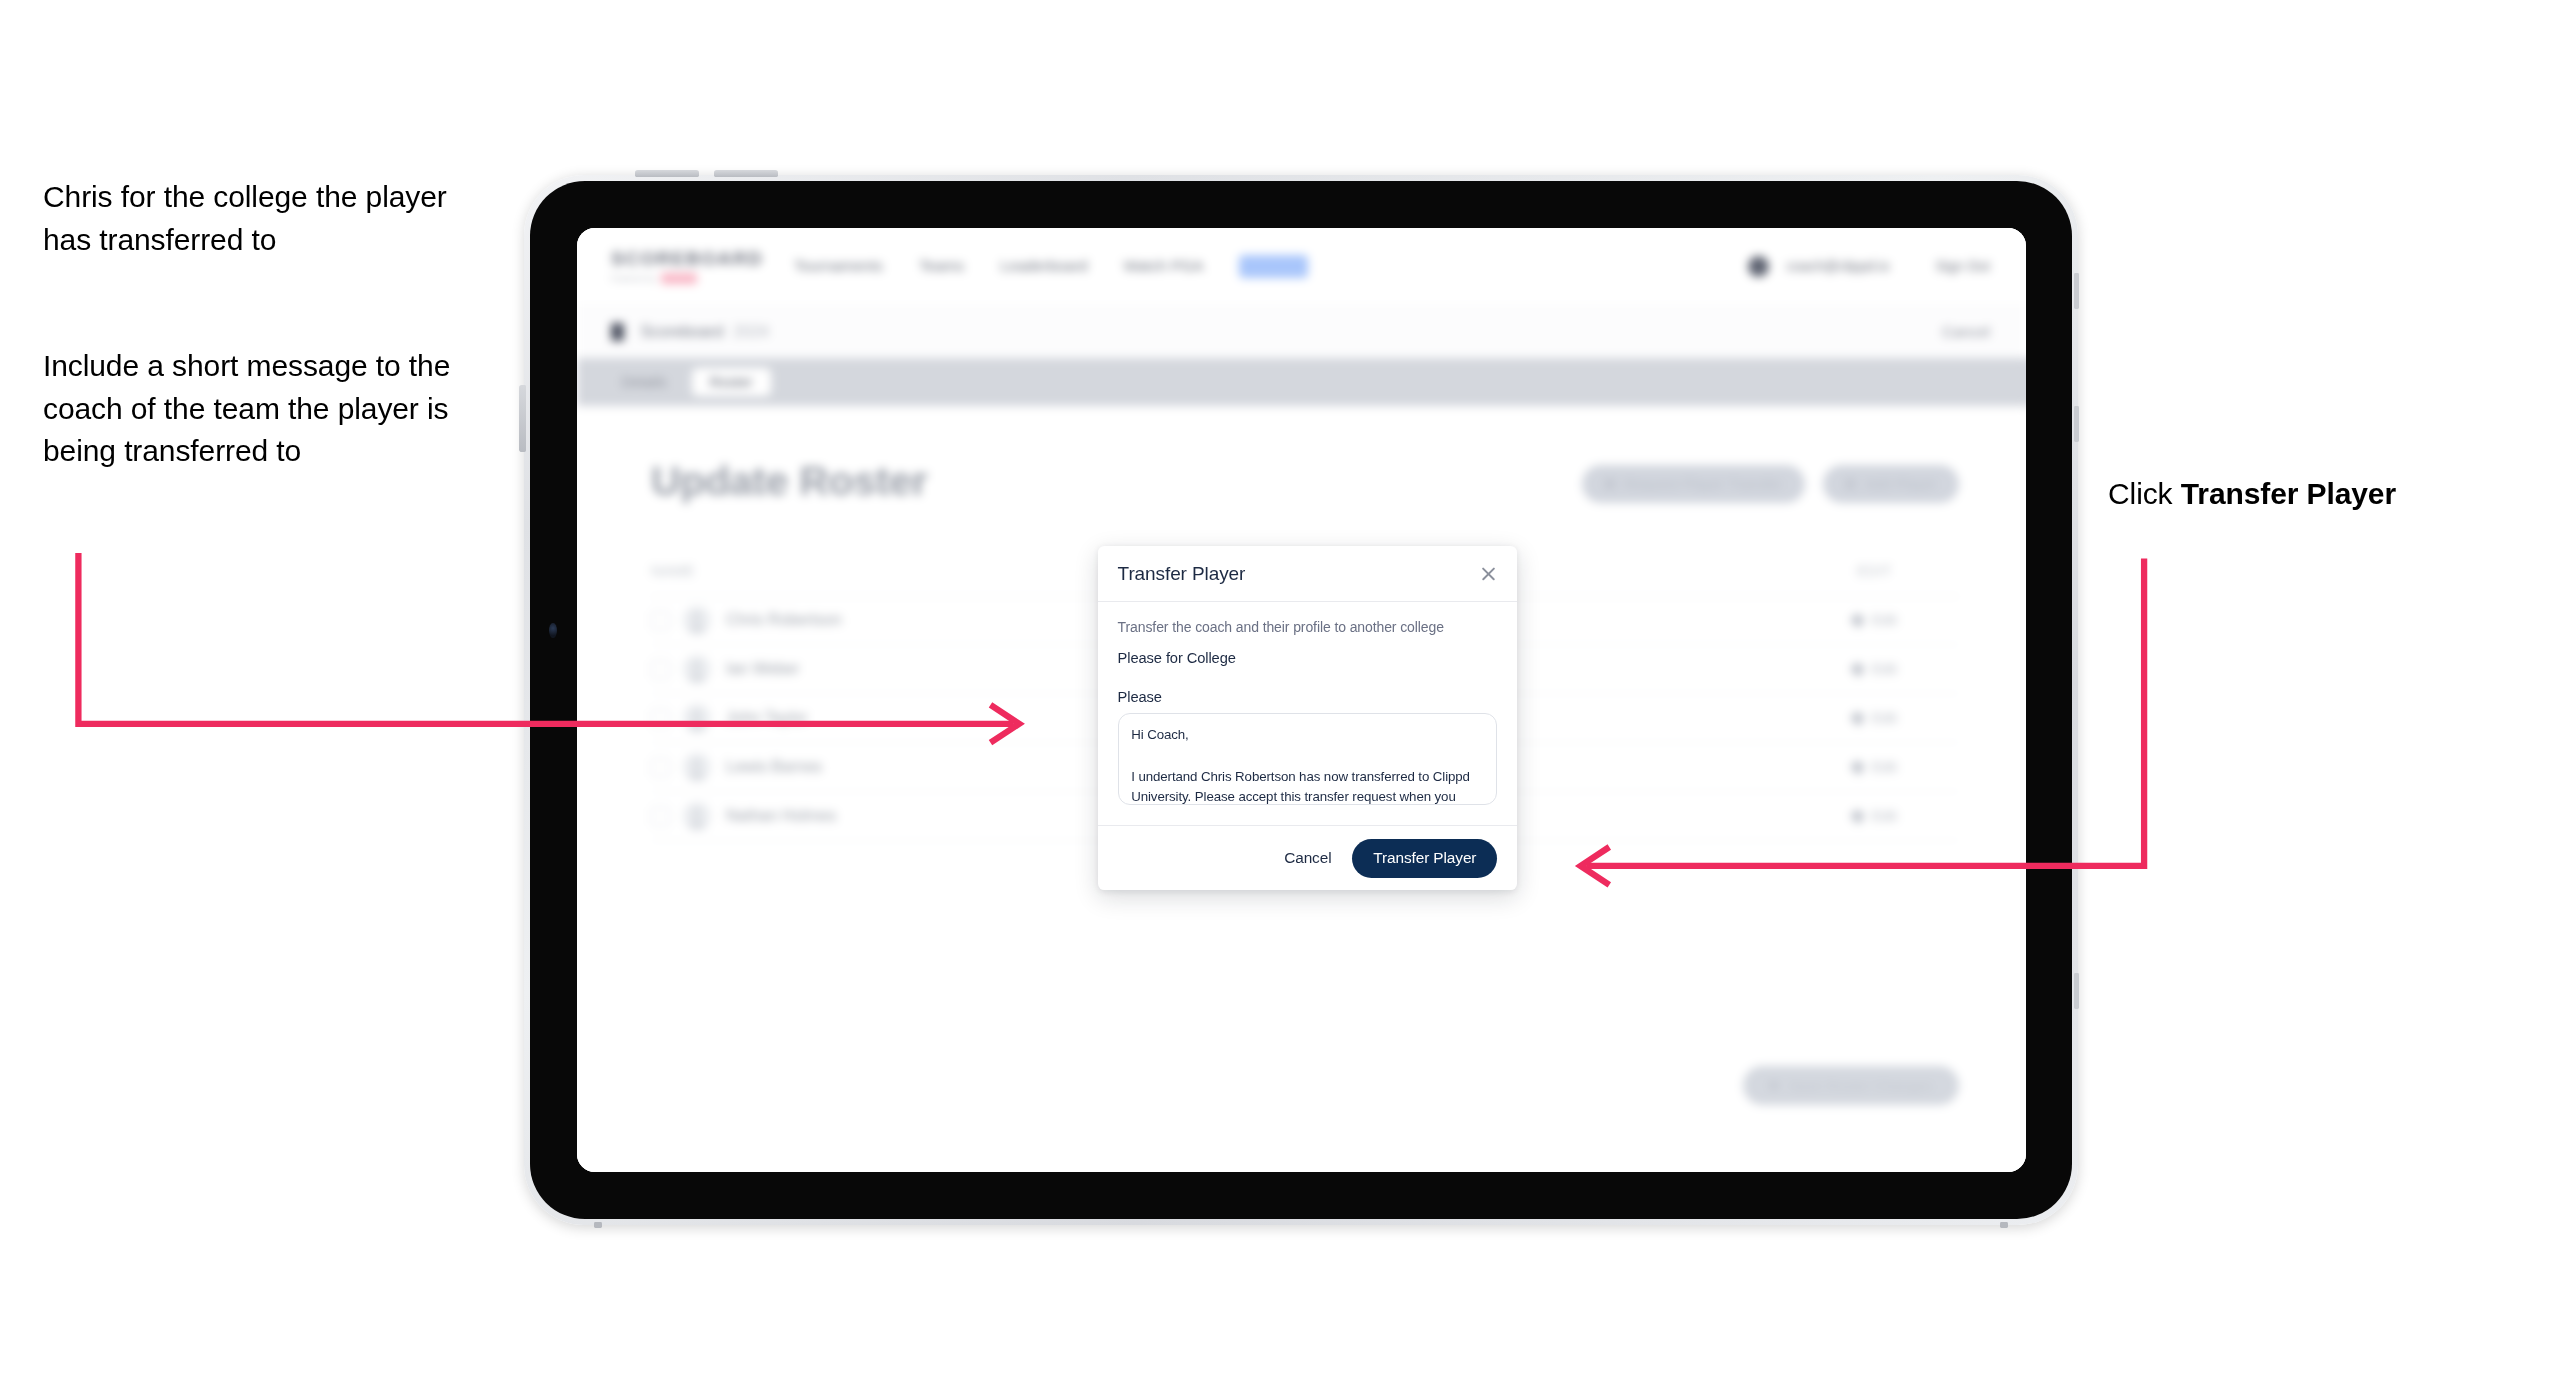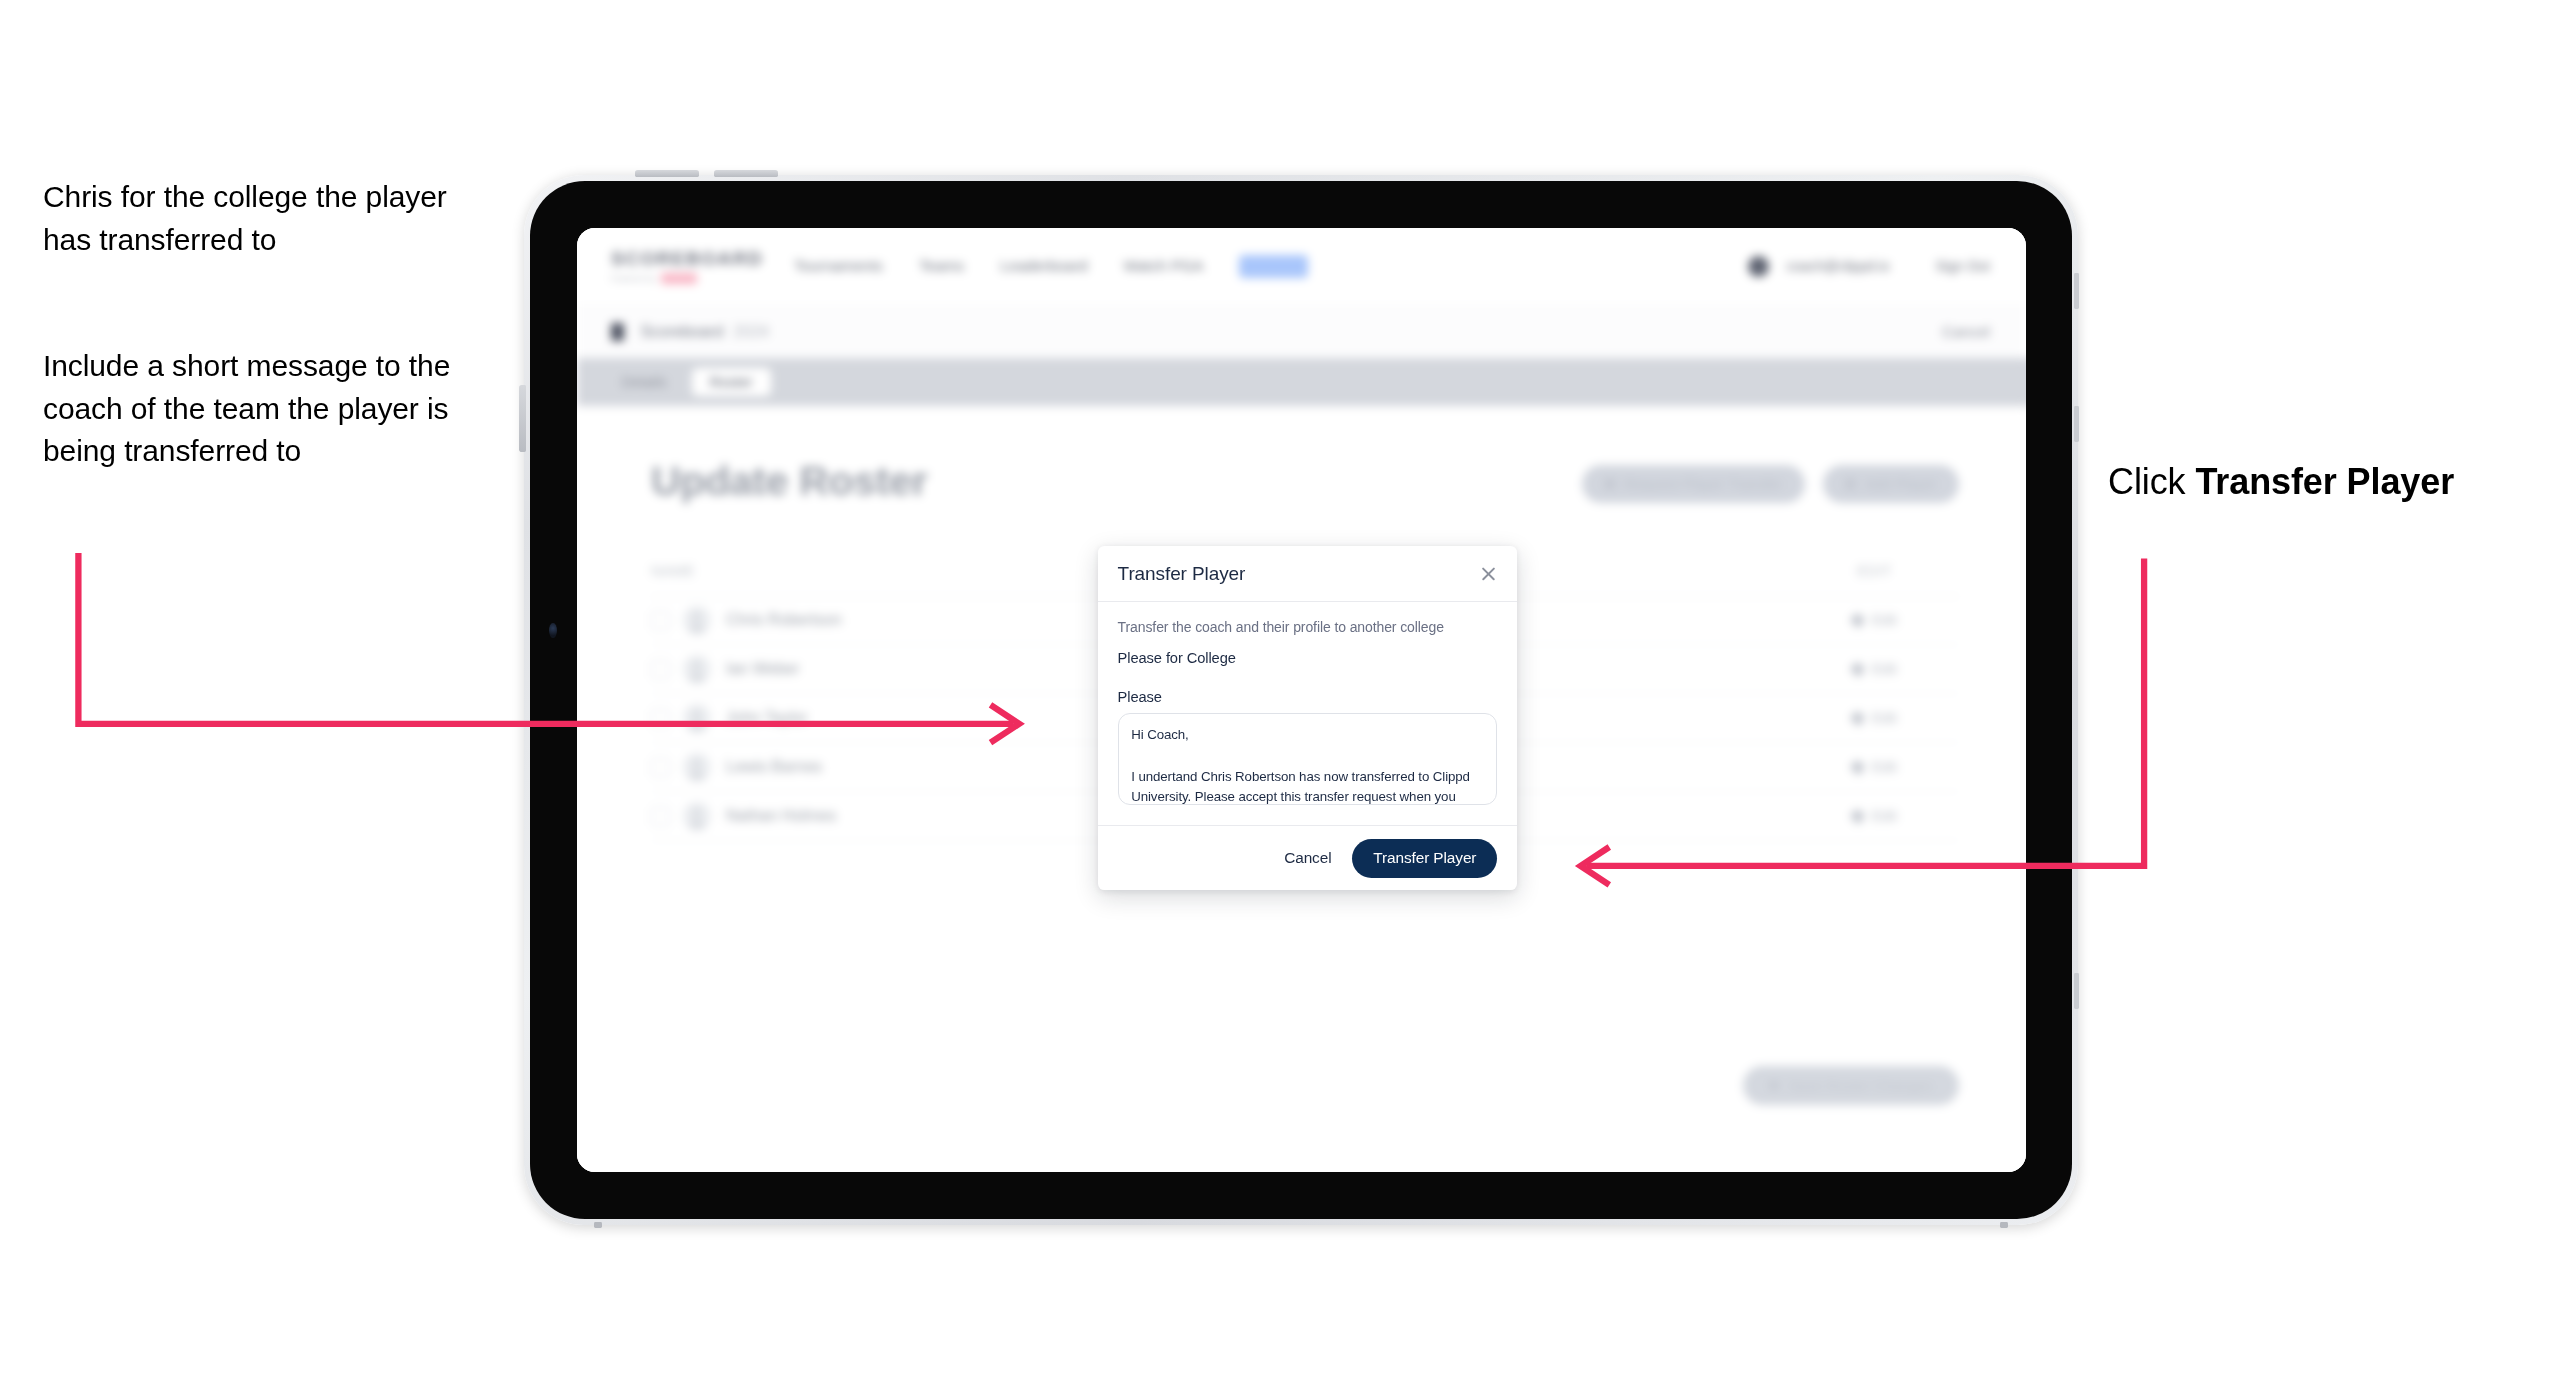"Click Transfer Player" #annot-right-1 { font-size: 36px -> 30px; top: 456px -> 473px }
